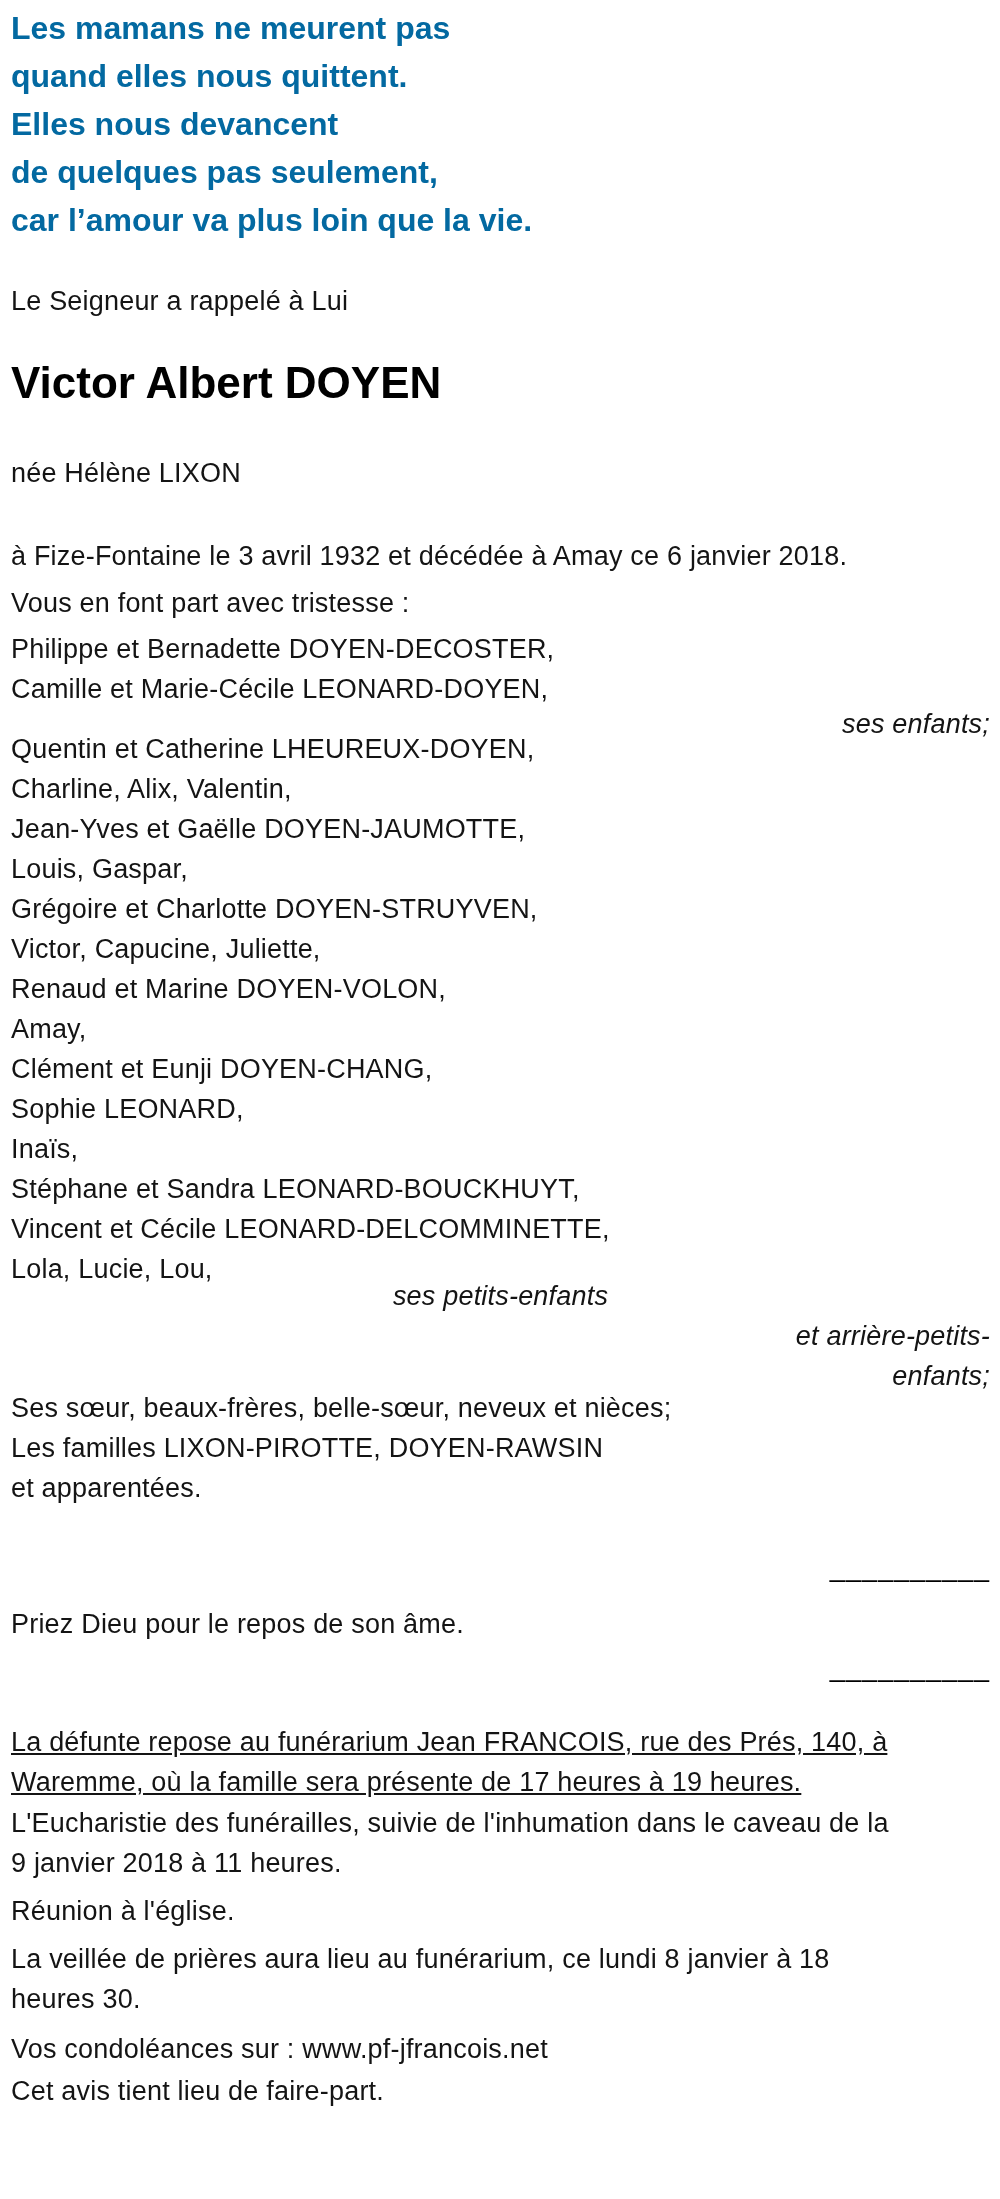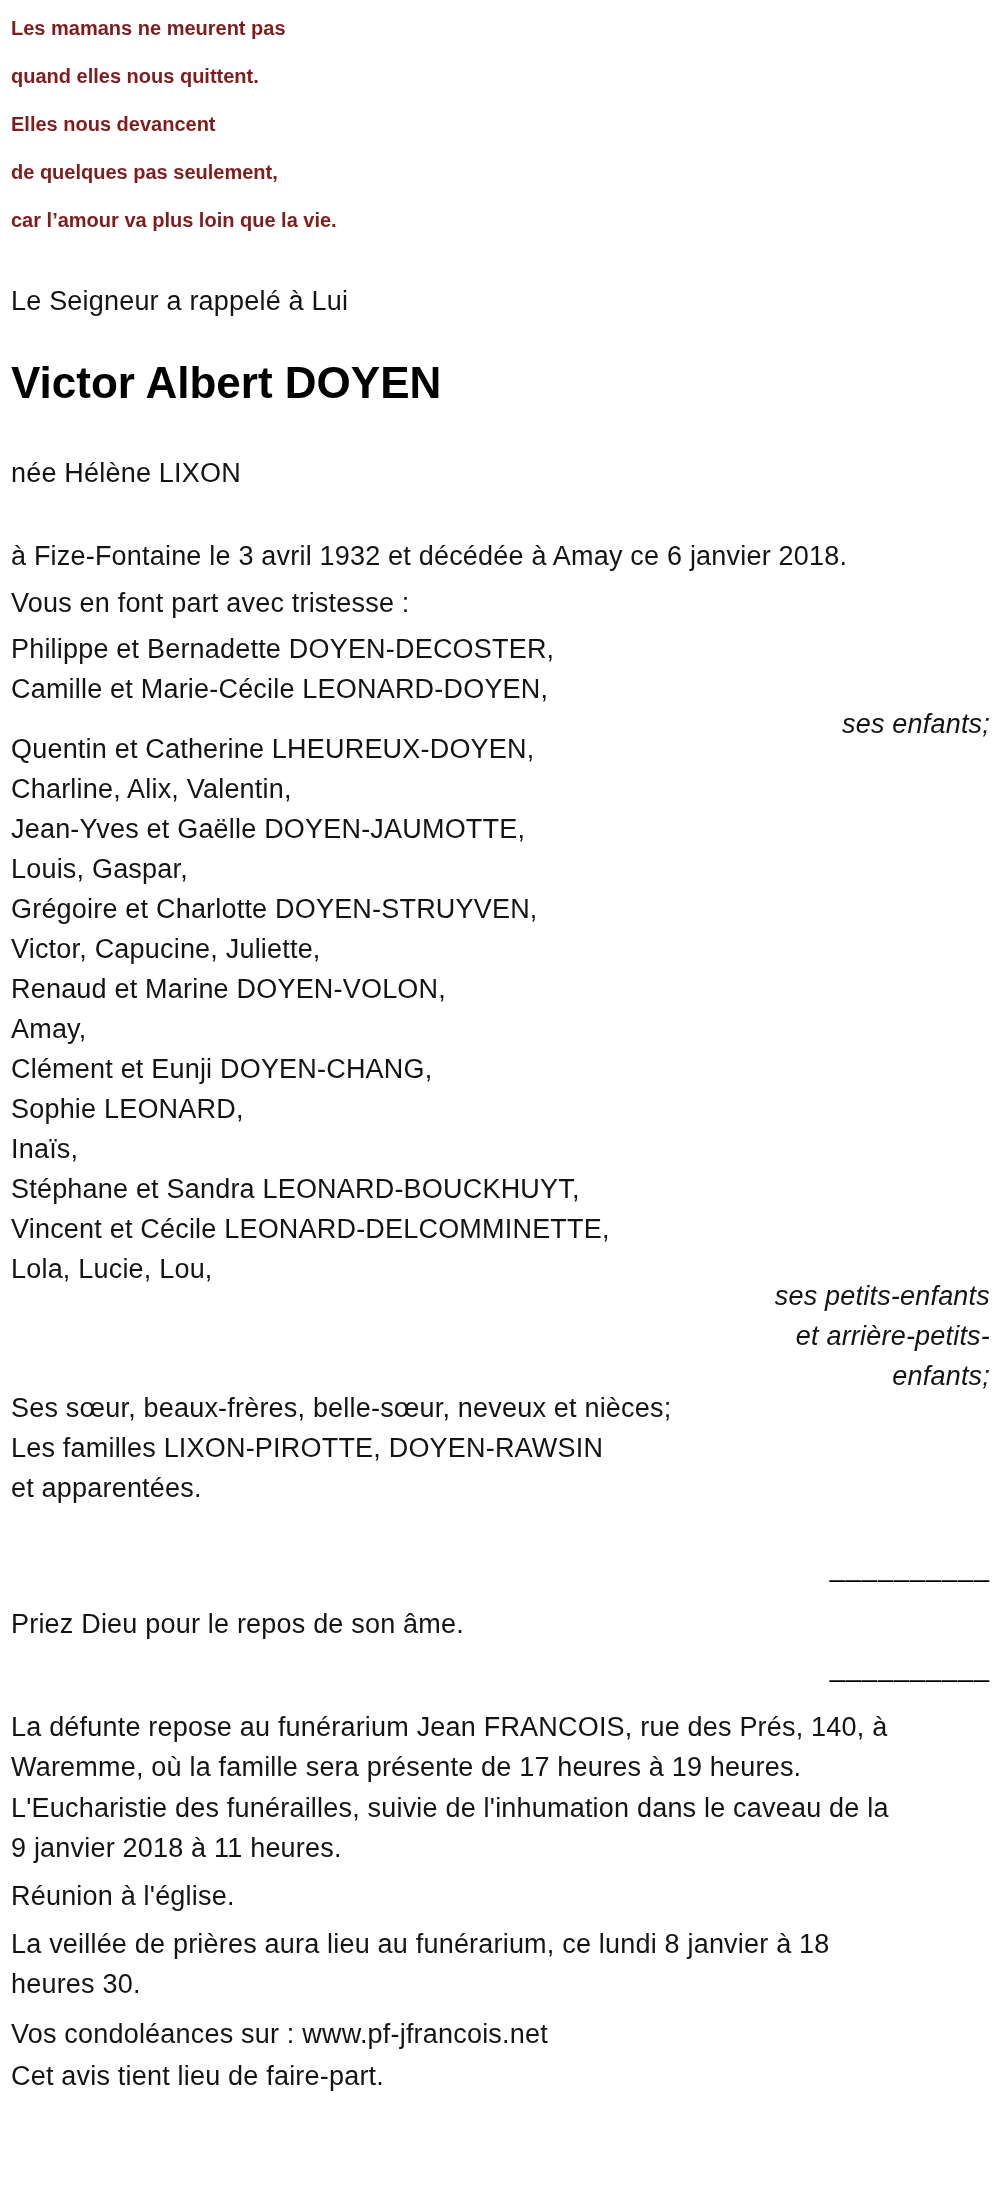"Les mamans ne meurent pas" .poem-line { color: #7f1d1d -> #0369a1; font-size: 20px -> 32px }
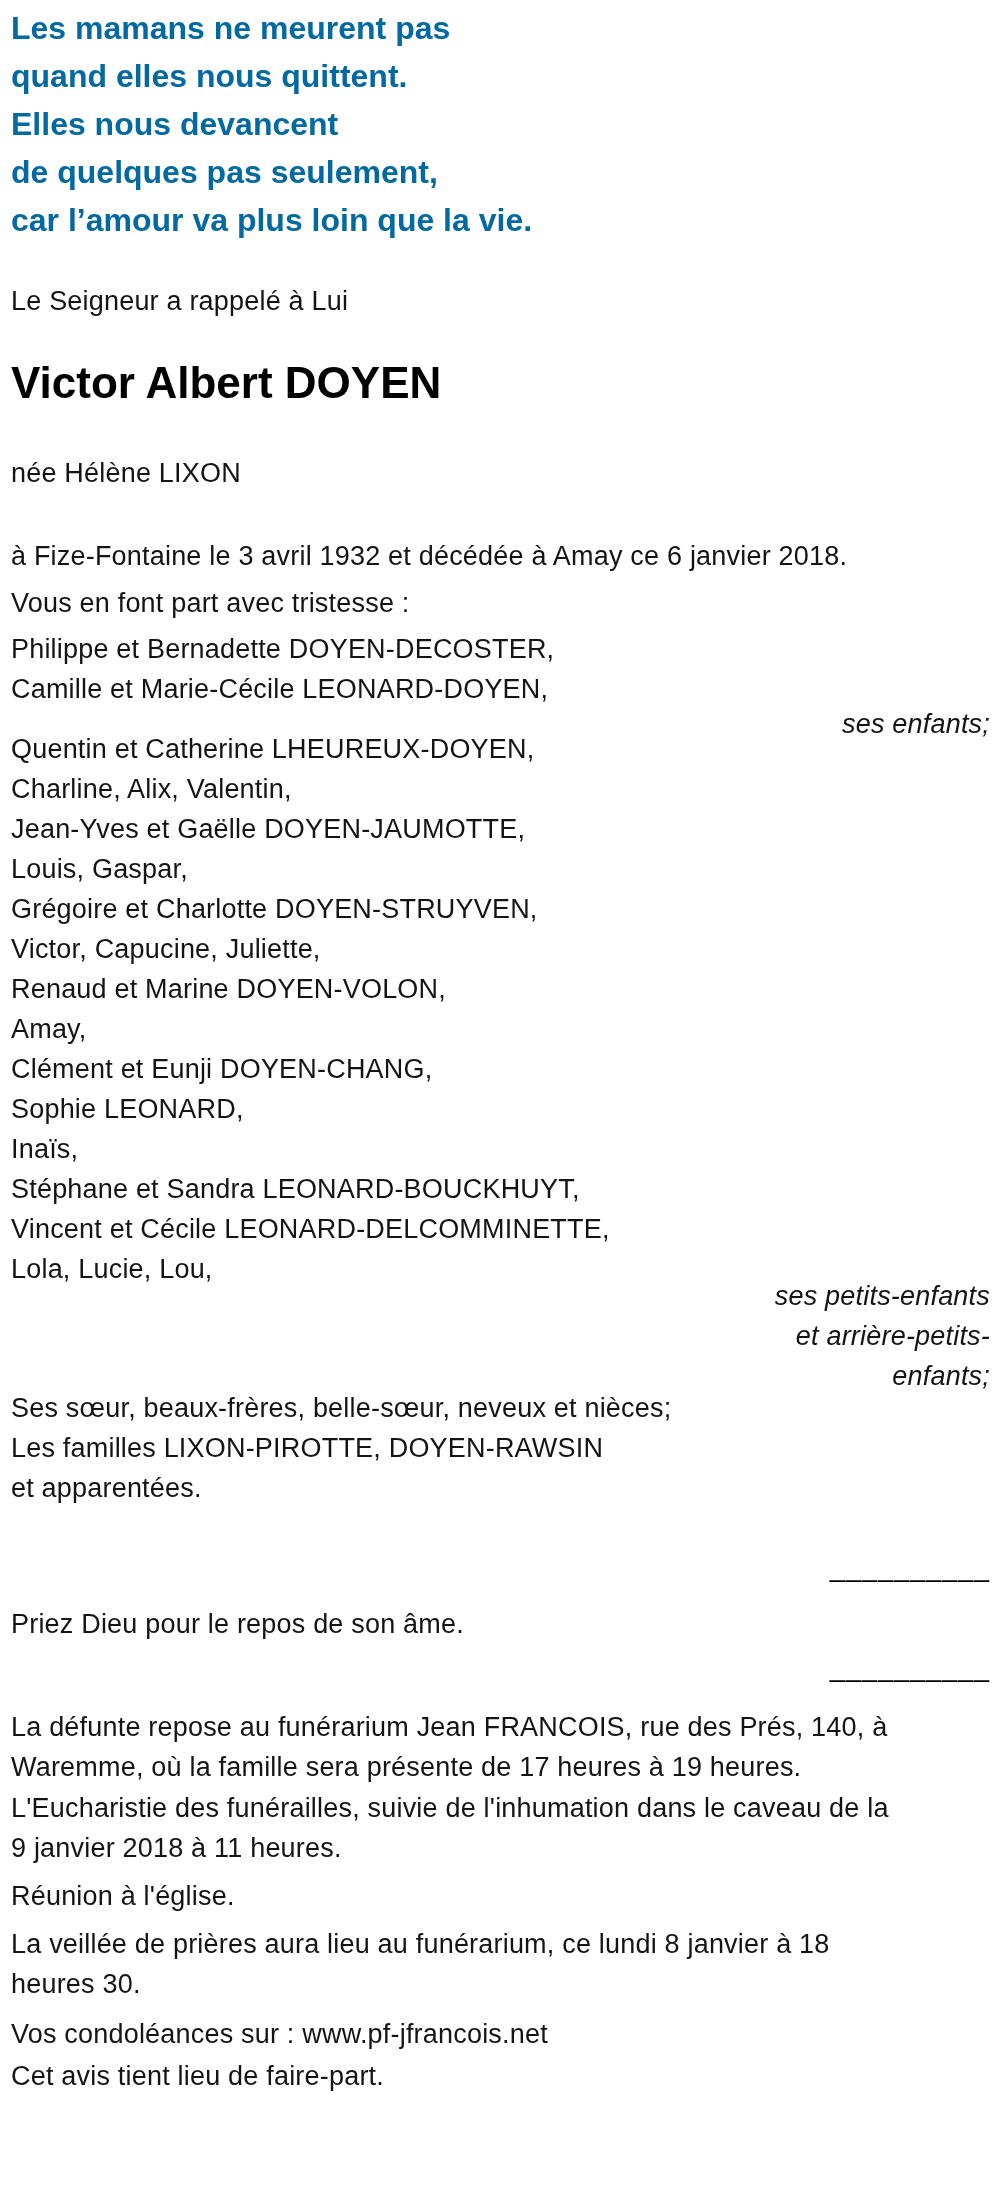"ses petits-enfants" .attr-grand-1 { text-align: none -> center }
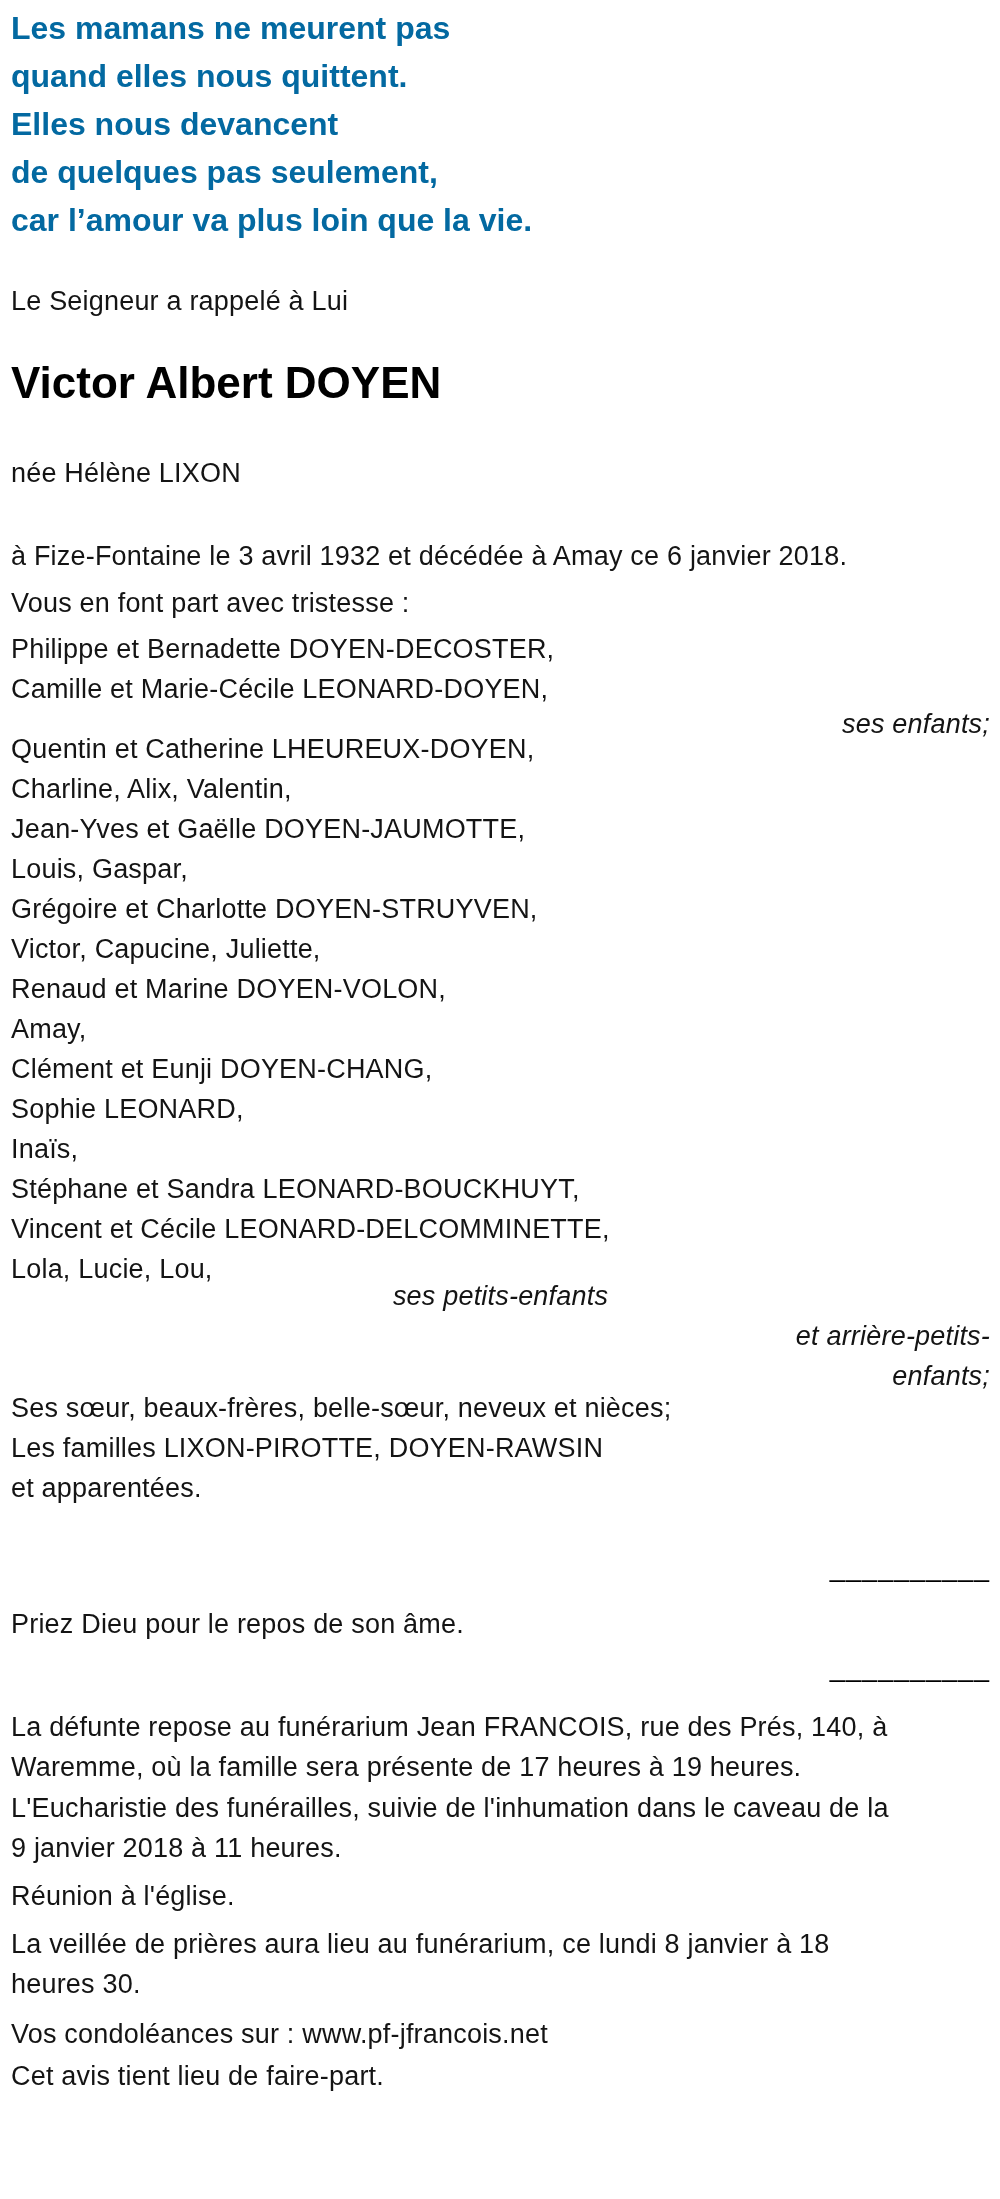"La défunte repose au funérarium" .sec-p1 { margin-top: 20px -> 35px; text-decoration: none -> underline }
